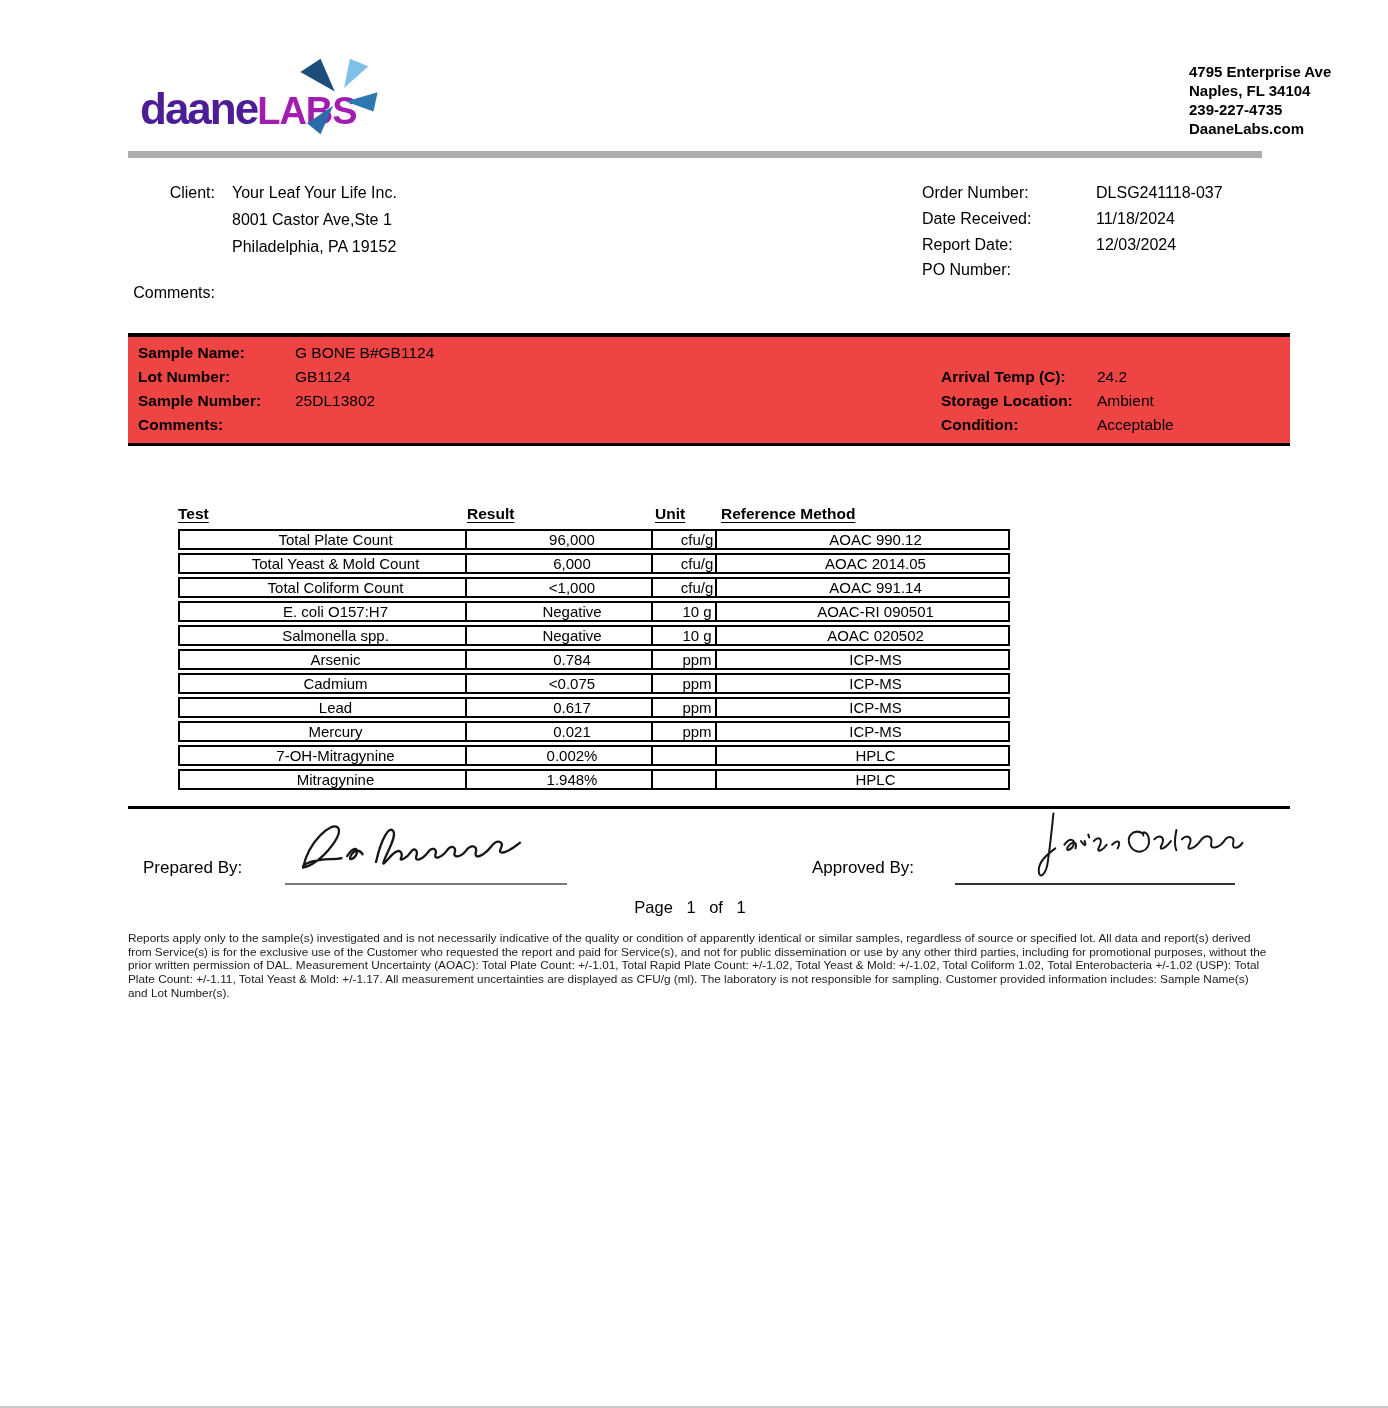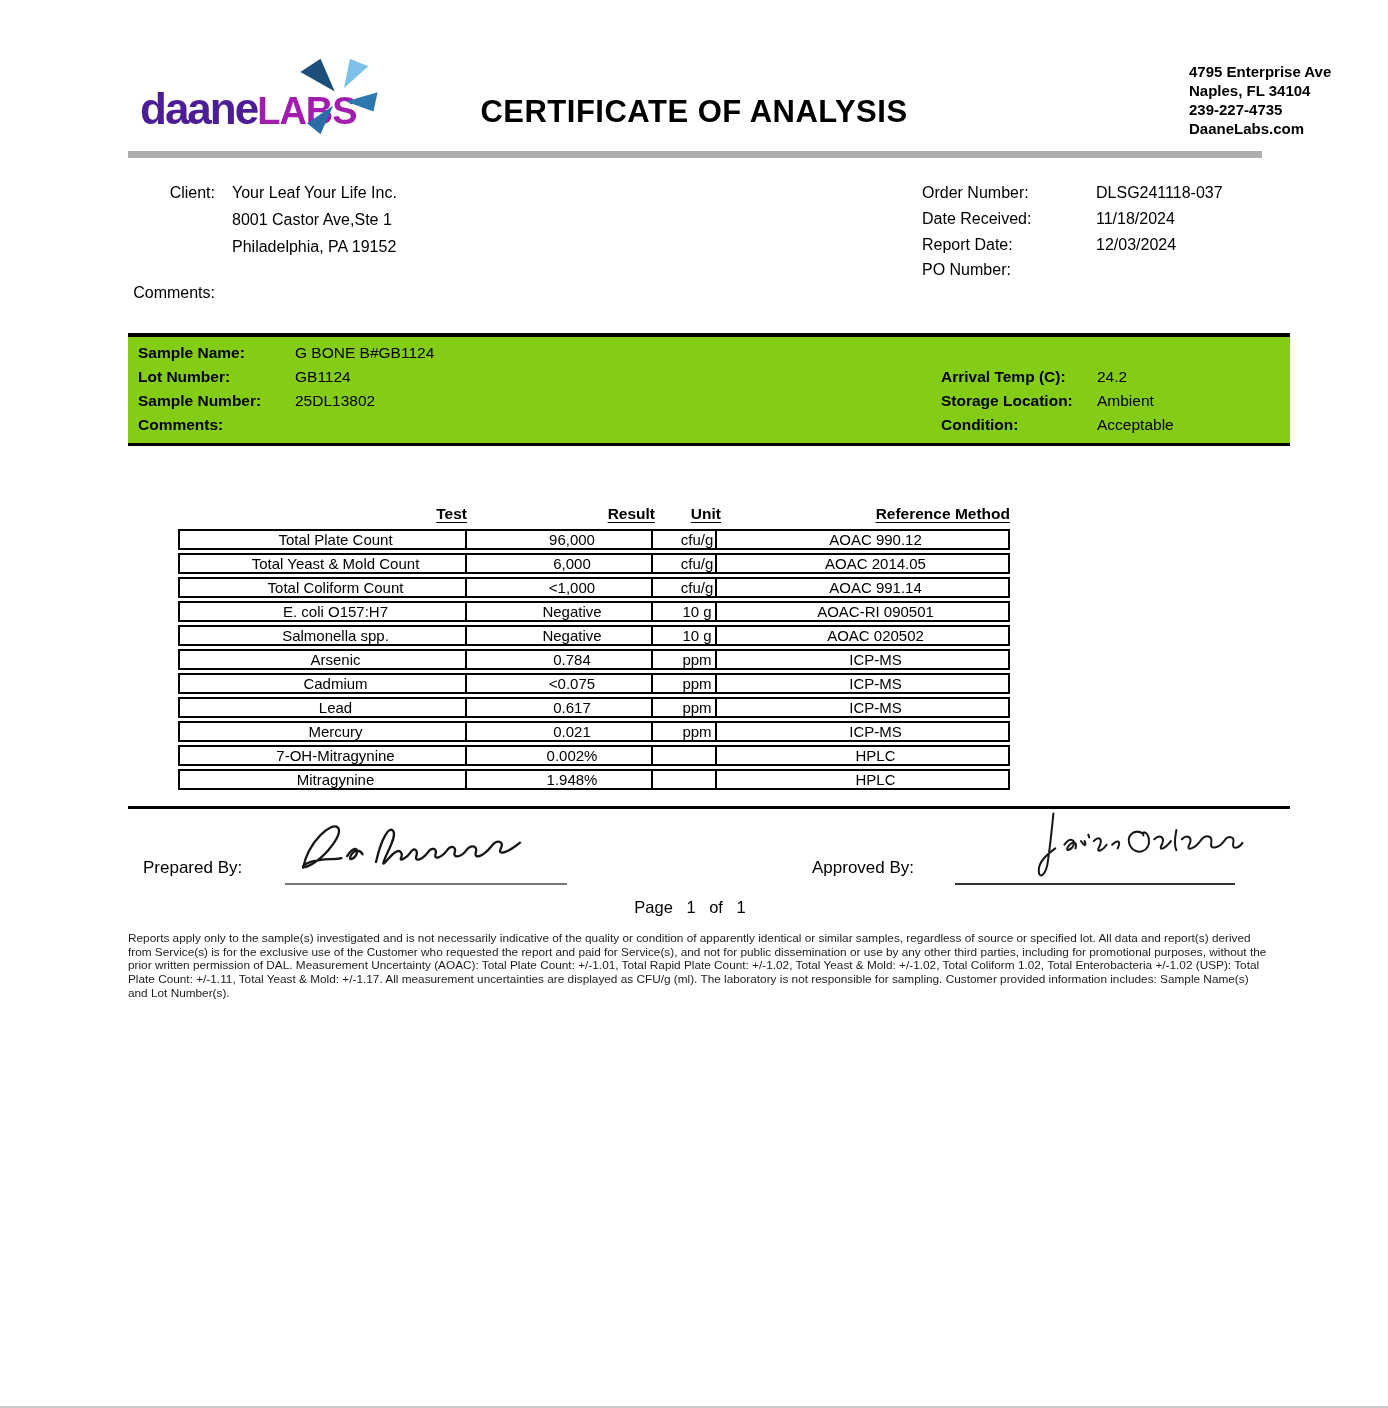"CERTIFICATE OF ANALYSIS" div.abs { html: <div>CERTIFICATE OF ANALYSIS</div> -> none }
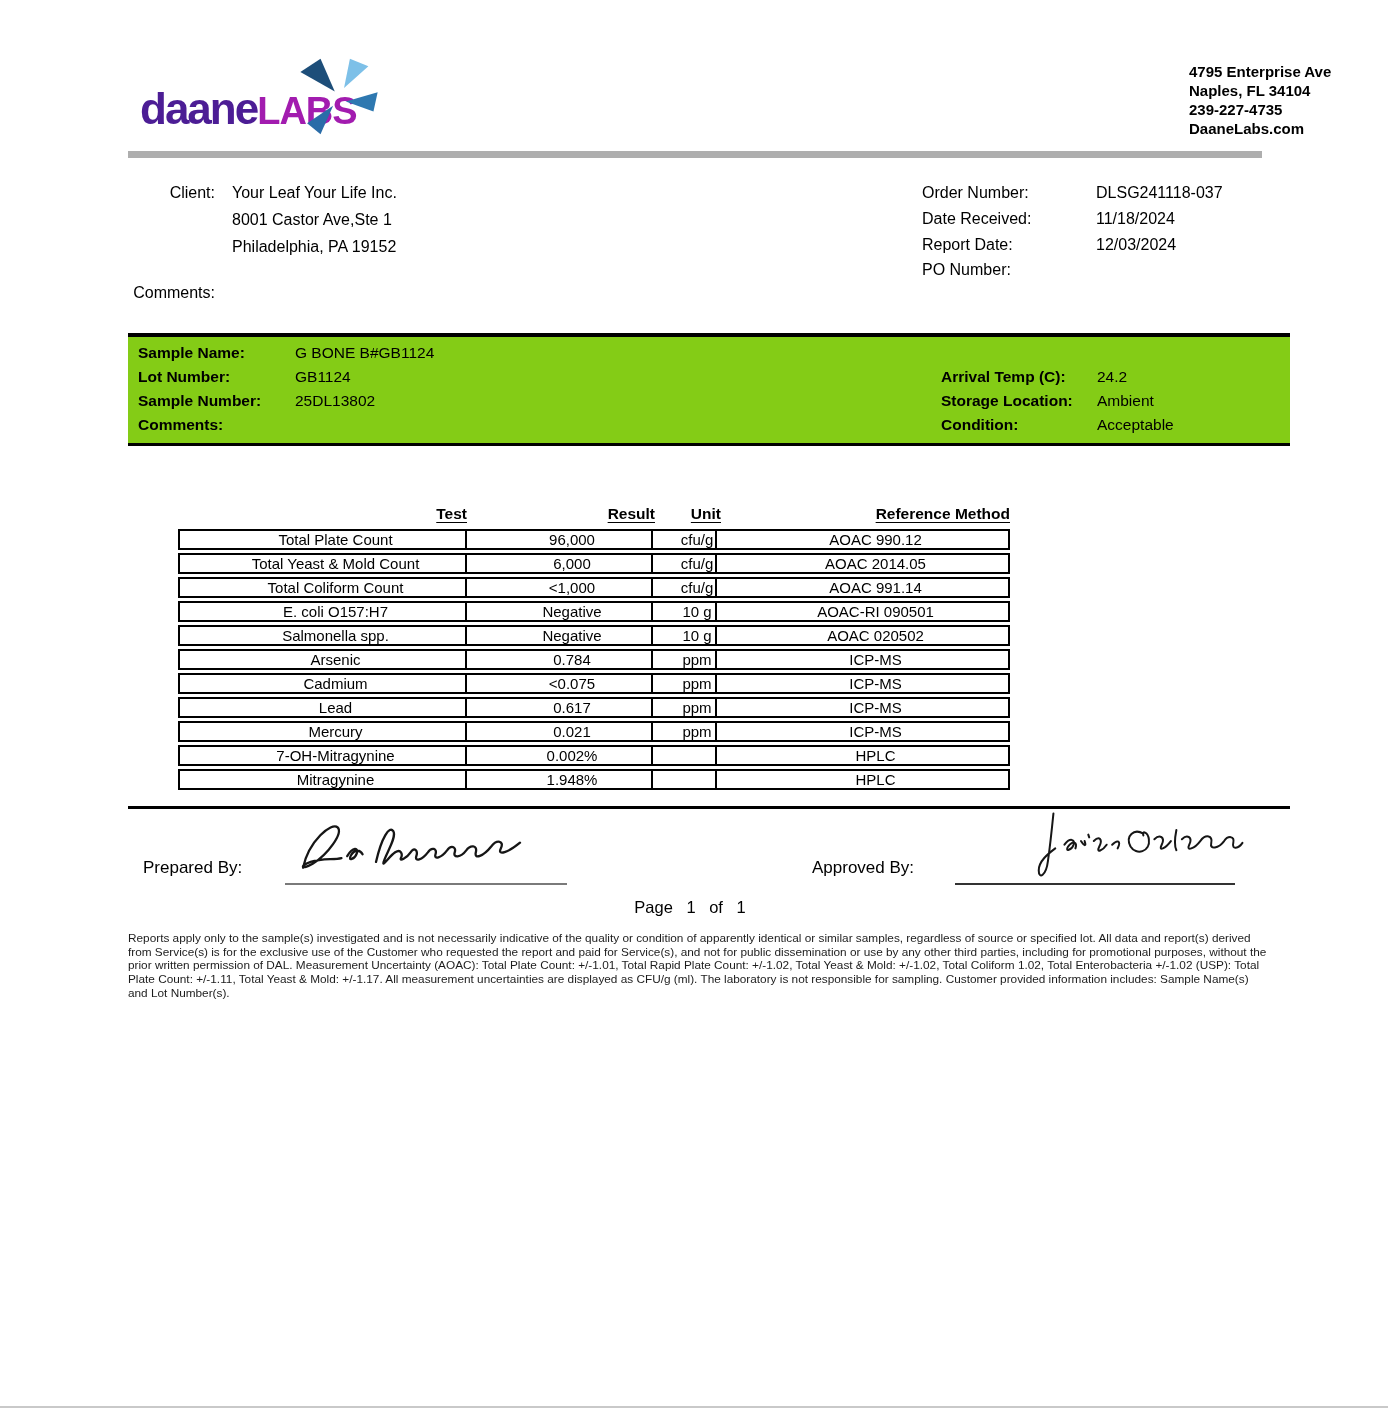"Sample Name:" .sample-panel { background: #84cc16 -> #ef4444 }
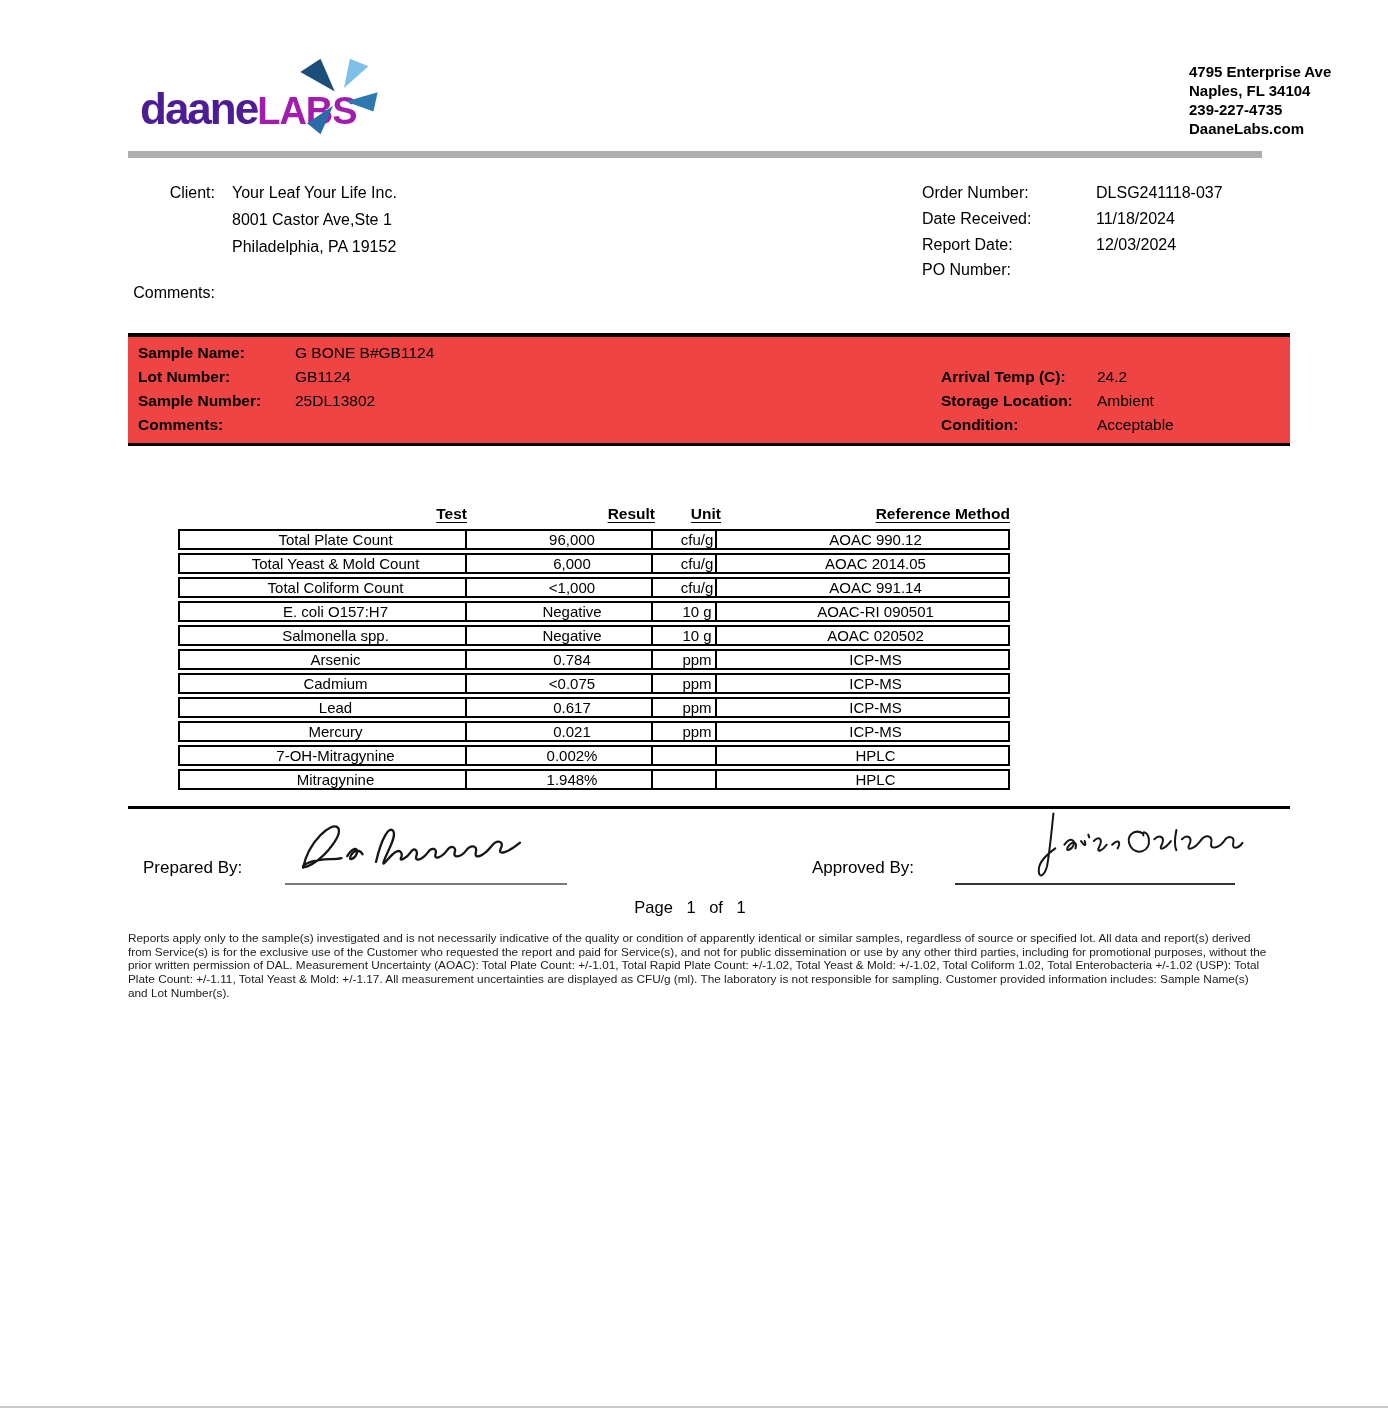"Test" .rt-header { text-align: right -> left }
